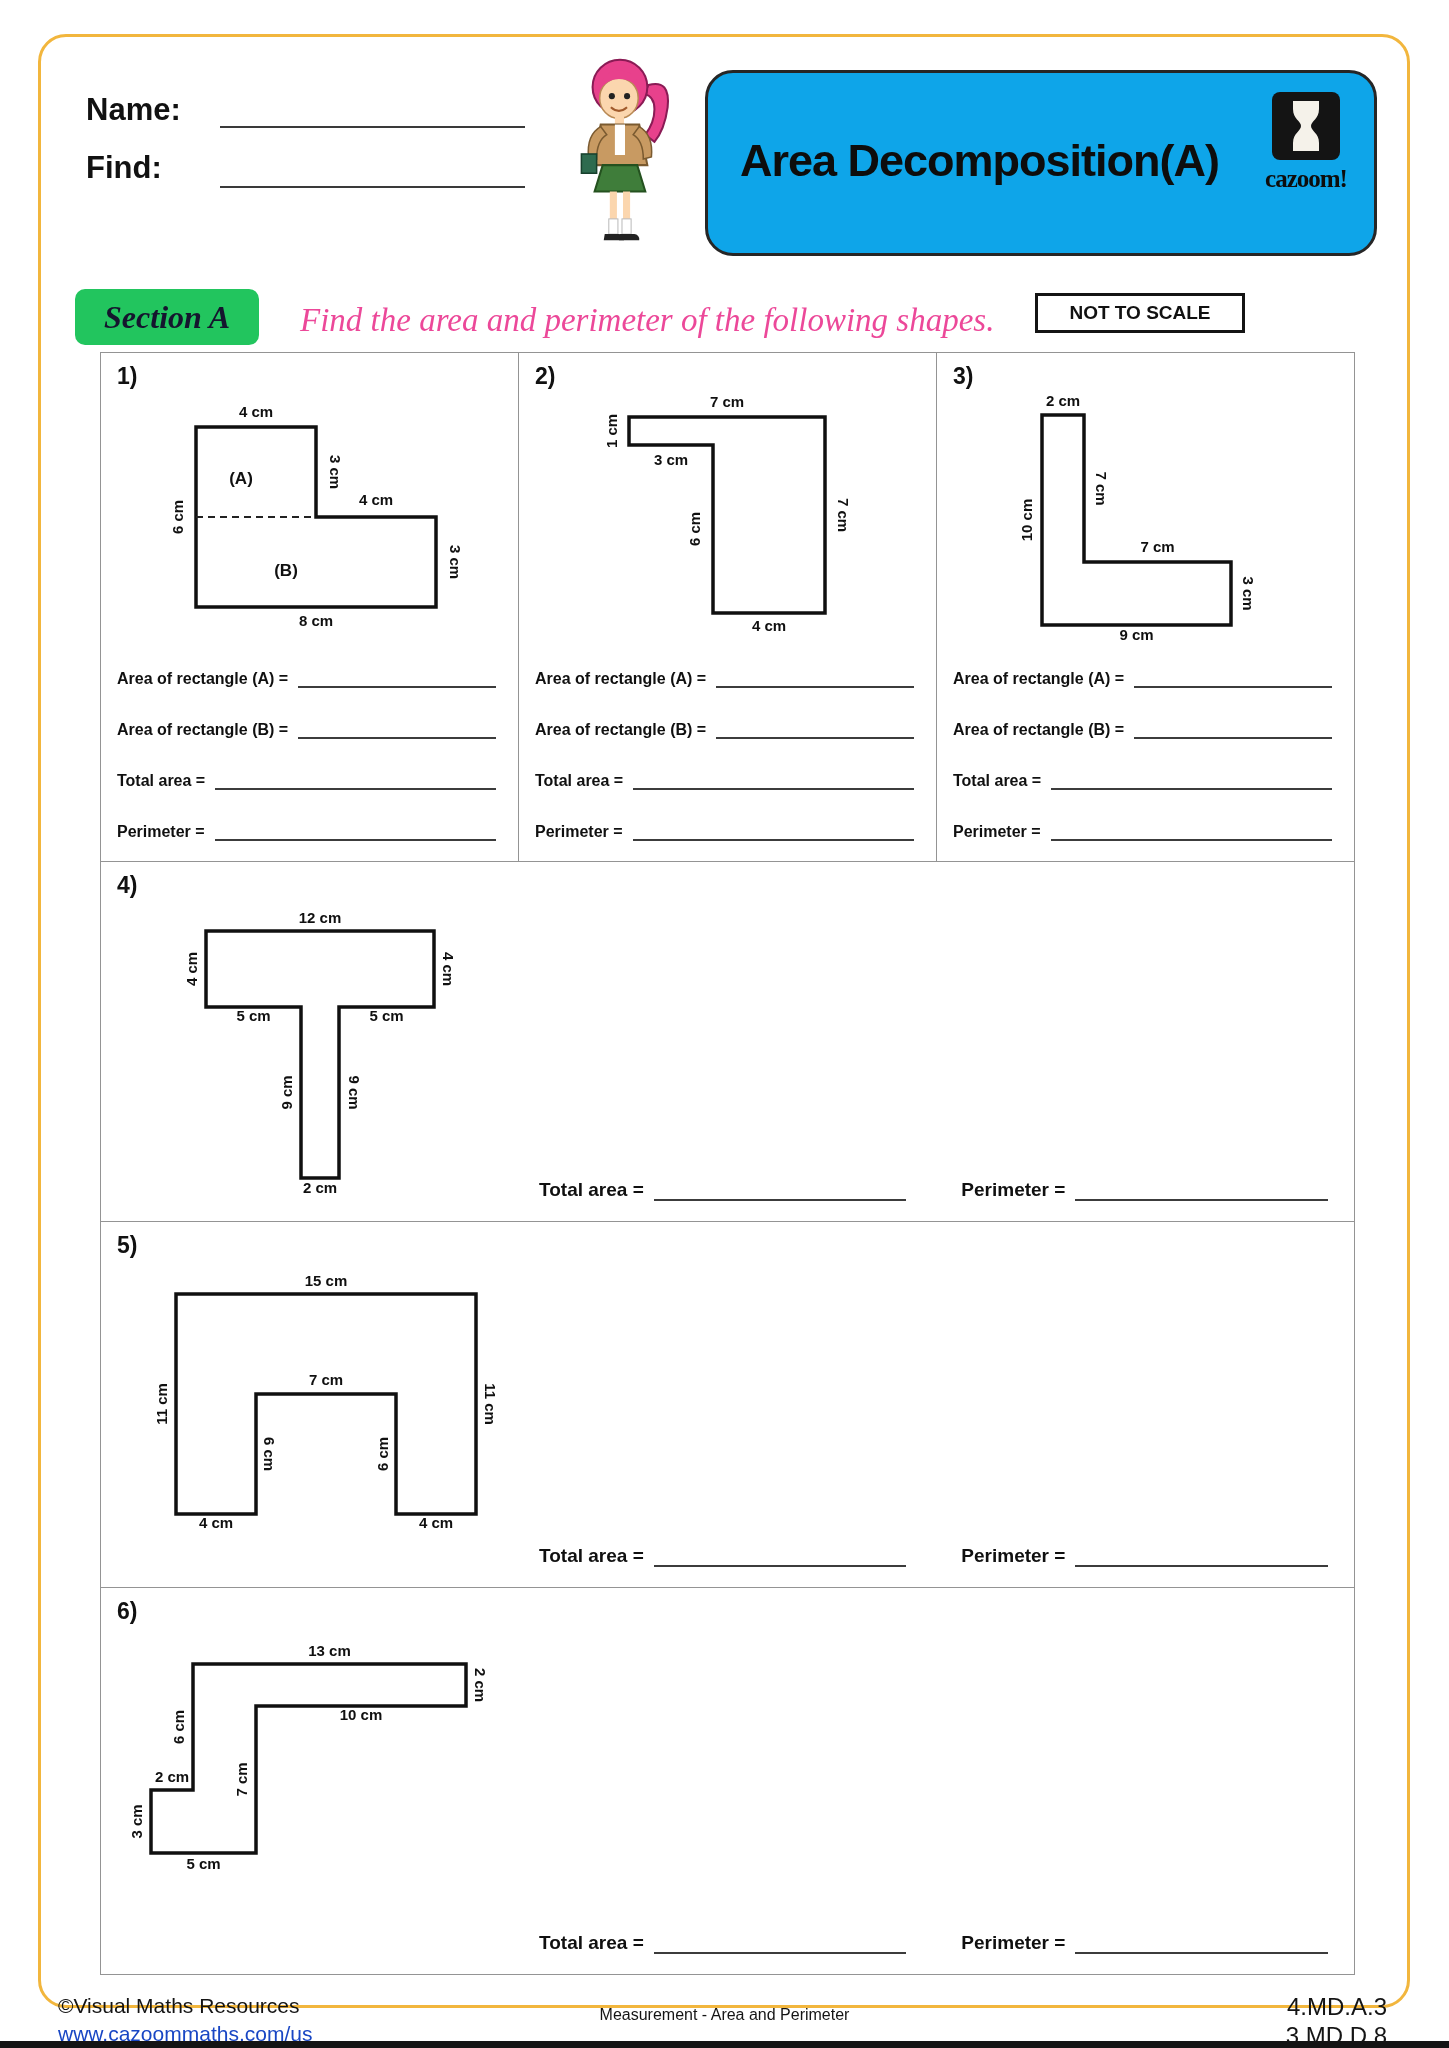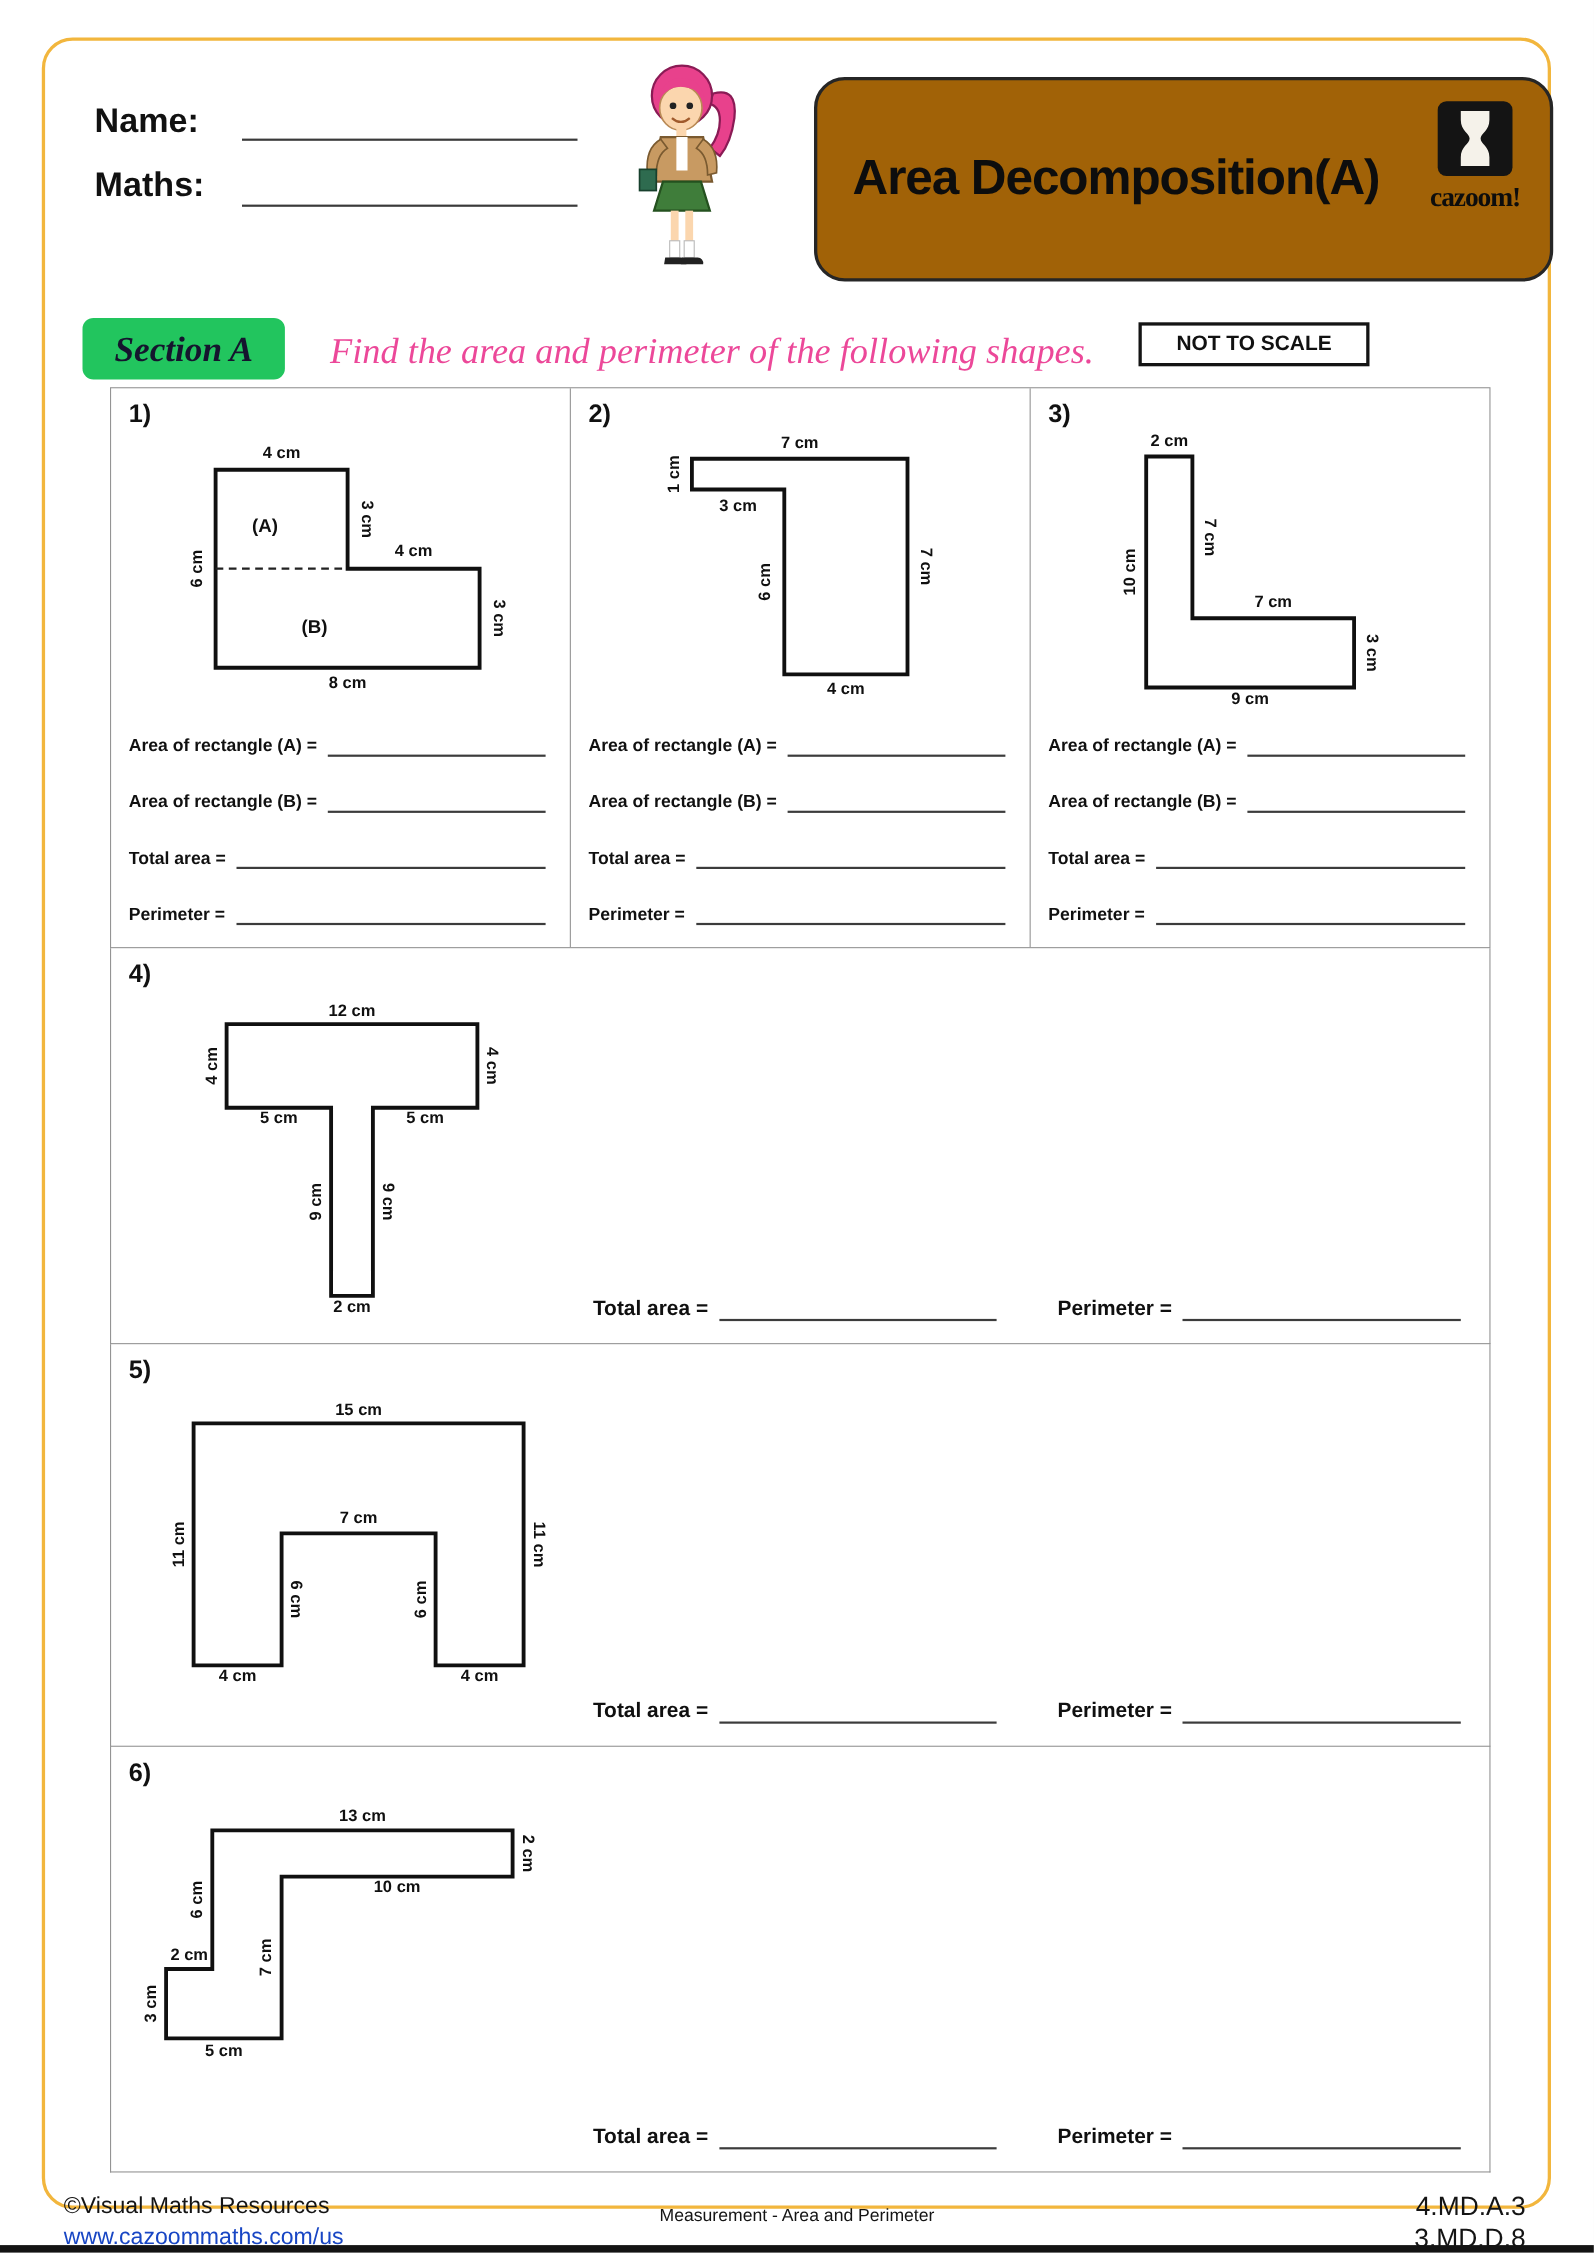"Maths:" div.date-label { text: Maths -> Find }
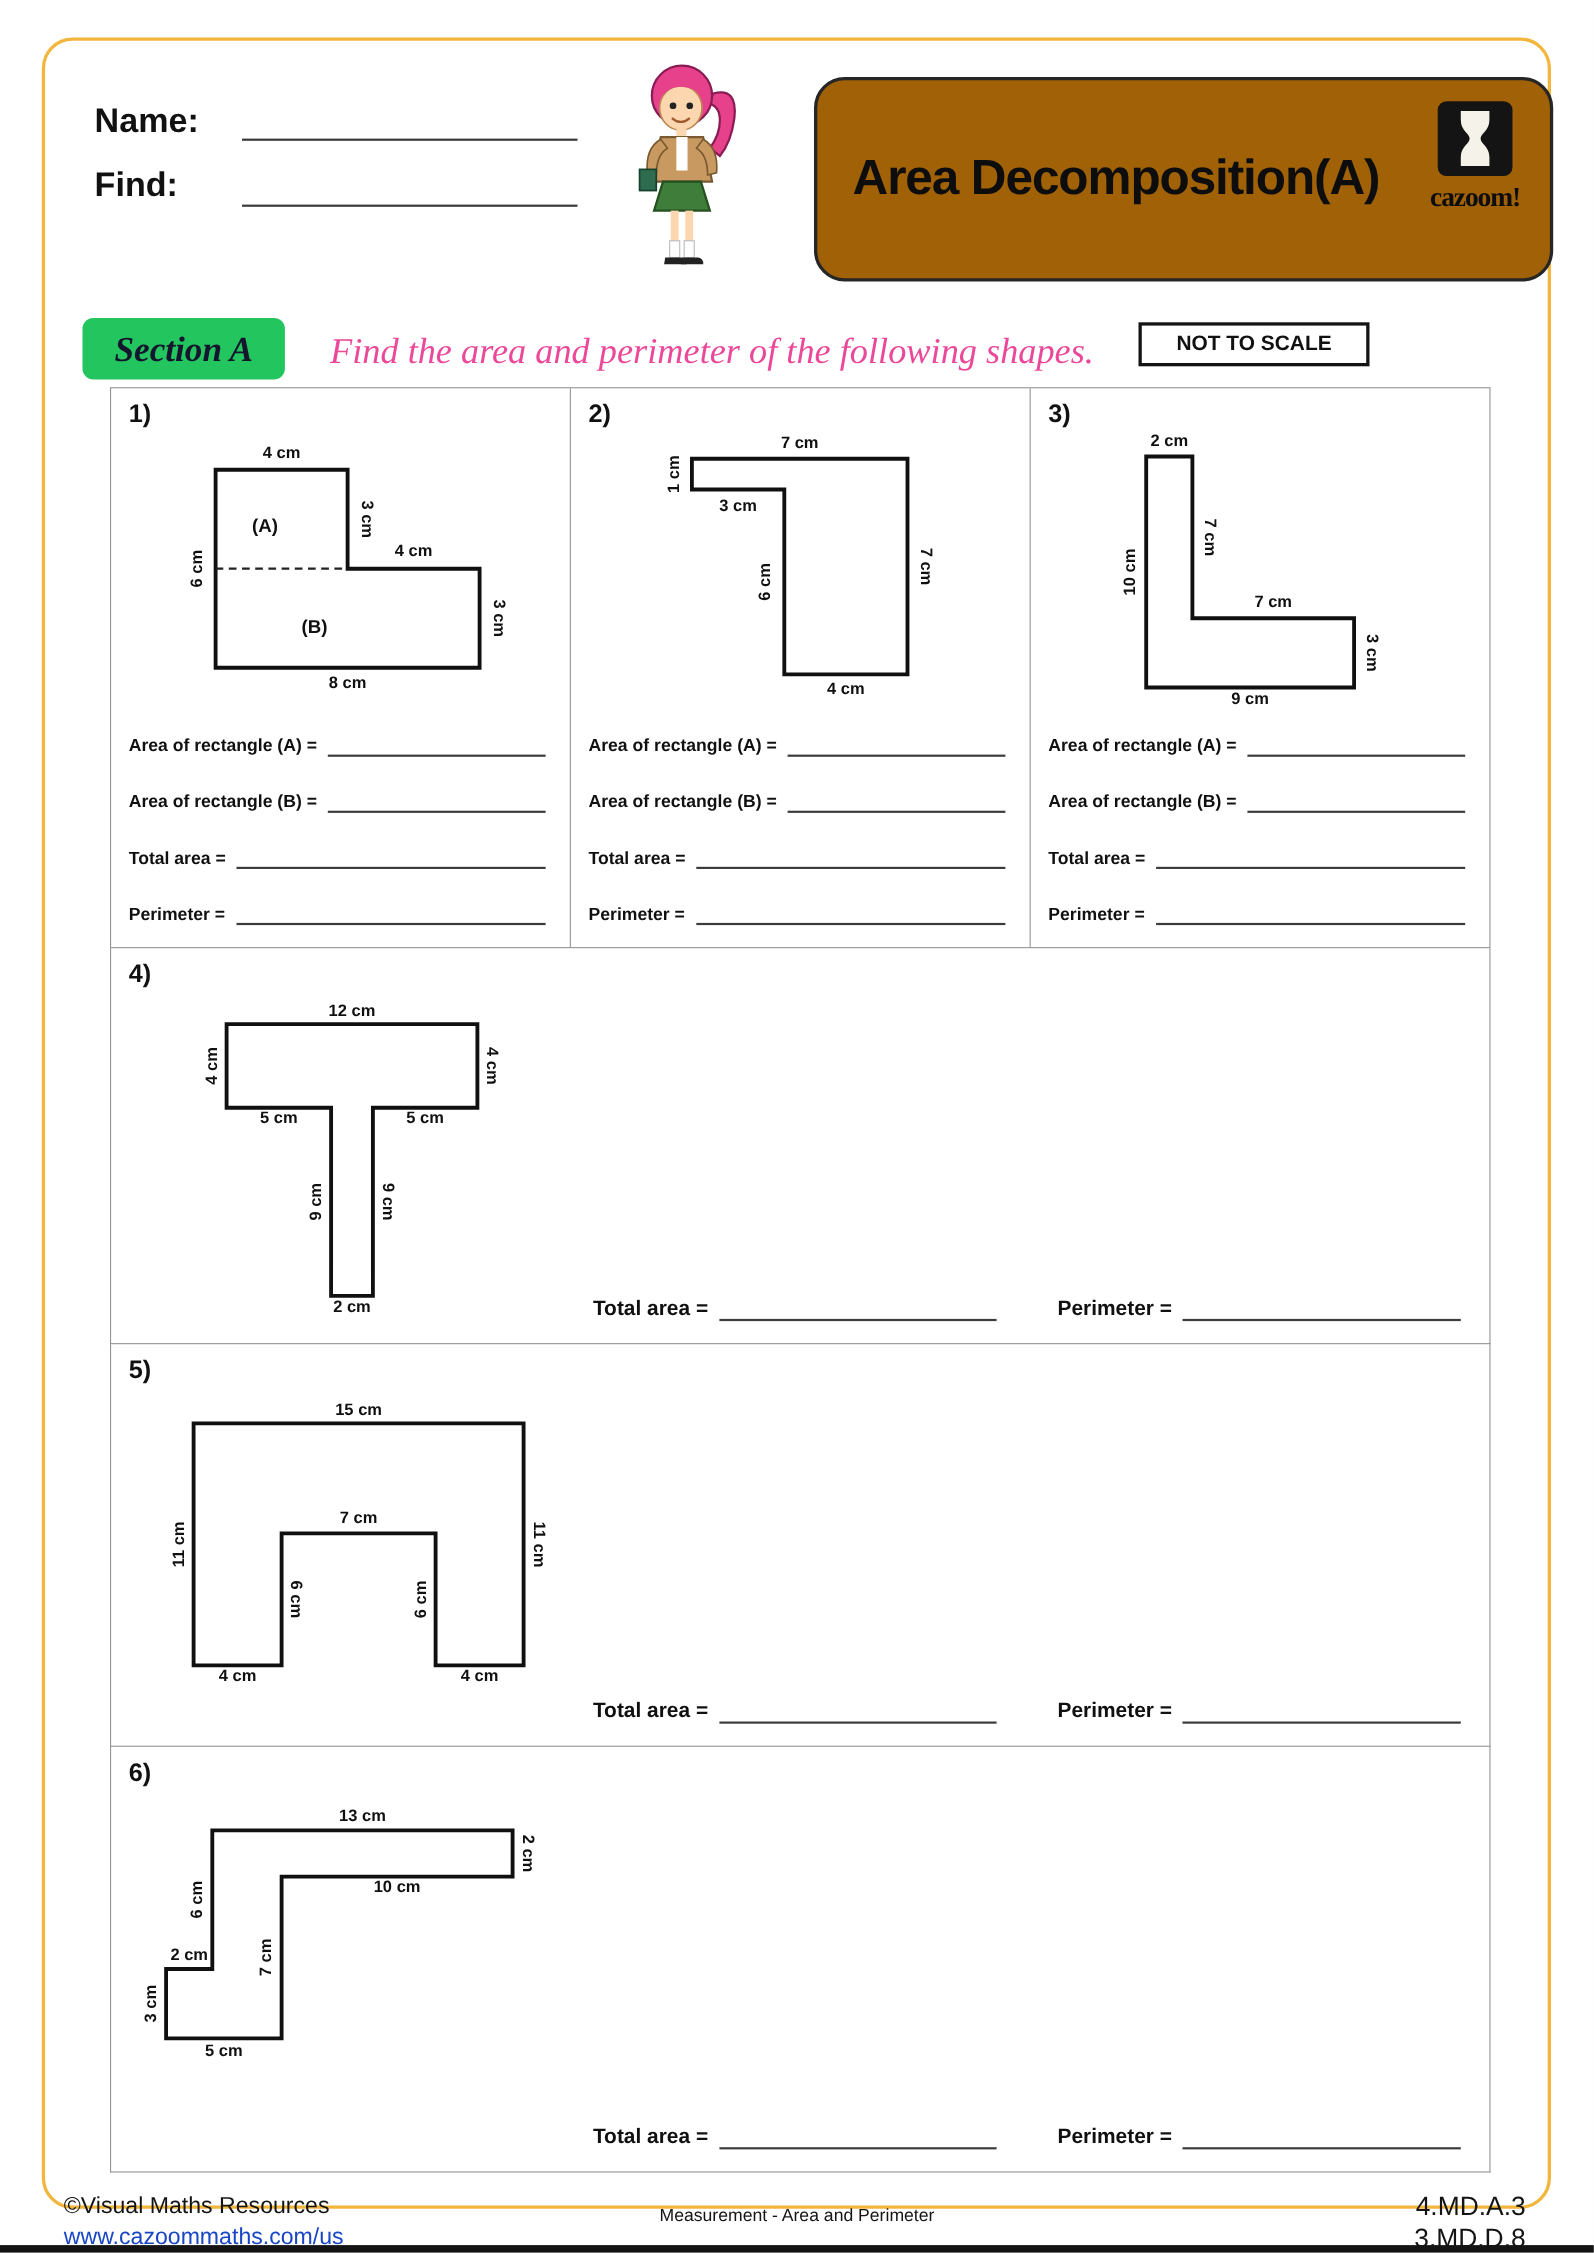"Area Decomposition(A)" .title-box { background: #a16207 -> #0ea5e9; left: 740px -> 705px }
